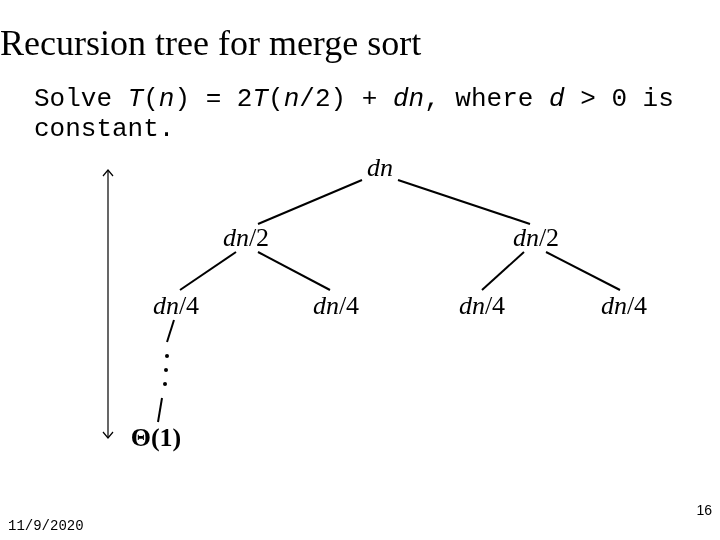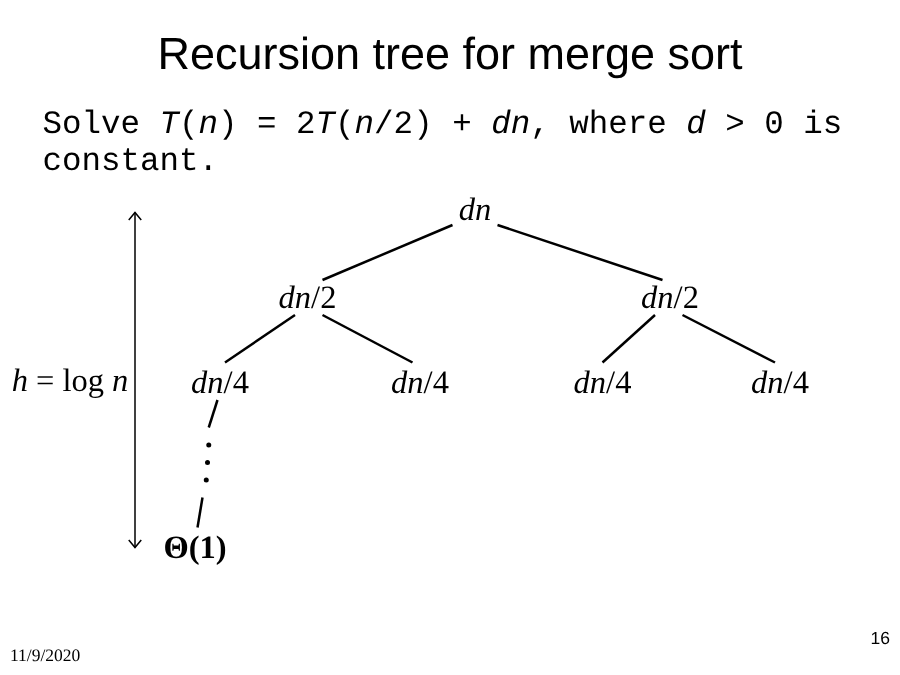"Recursion tree for merge sort" .title { font-family: Liberation Sans, sans-serif -> Liberation Serif, serif; text-align: center -> left }
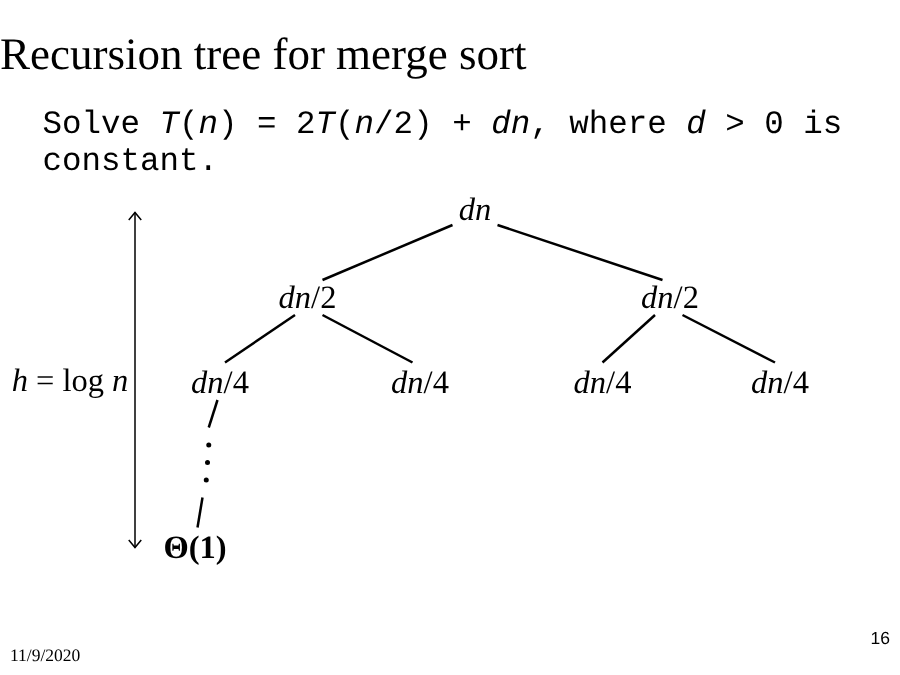"h = log n" div.node { html: <div> <span>h</span><span> = log </span><span>n</span> </div> -> none }
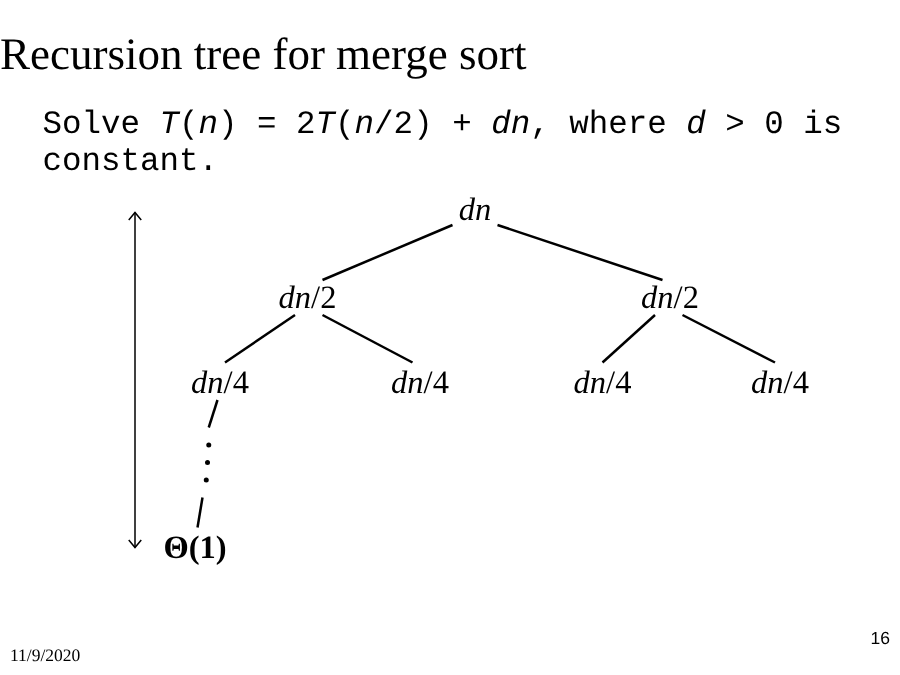"11/9/2020" .footer-date { font-family: Liberation Serif, serif -> Liberation Mono, monospace }
